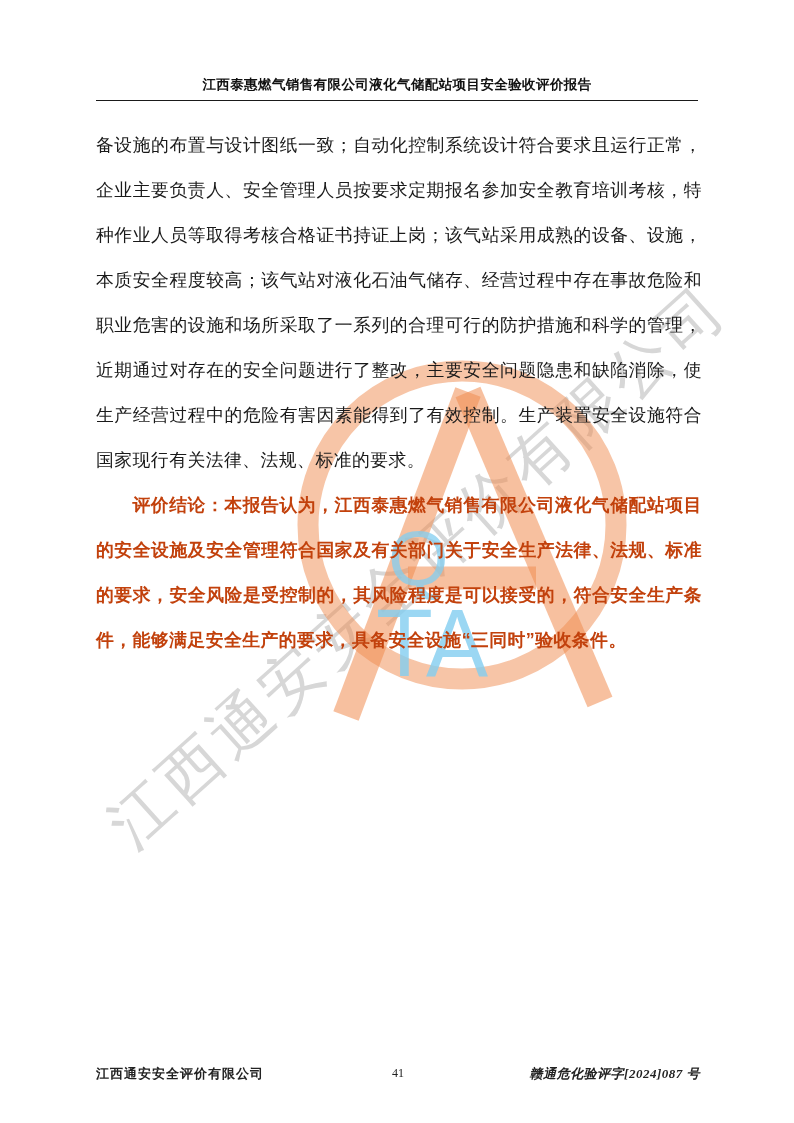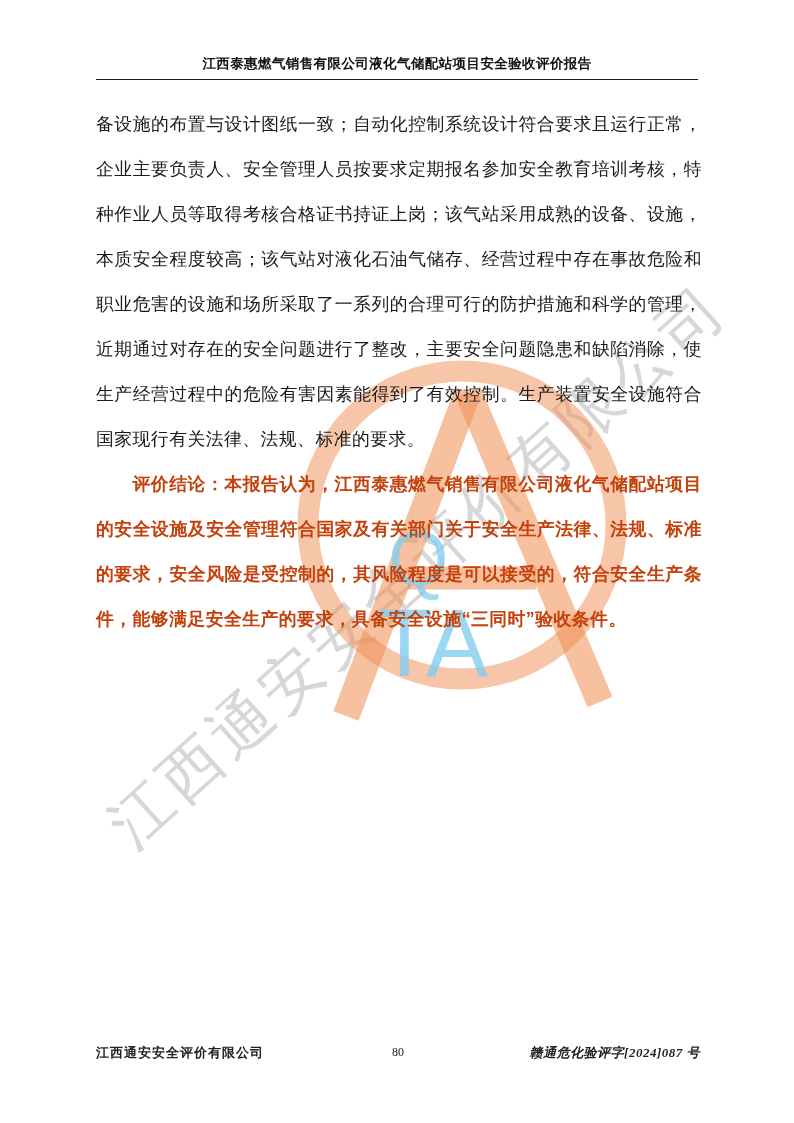"江西泰惠燃气销售有限公司液化气储配站项目安全验收评价报告" .content { margin-top: none -> 21px }
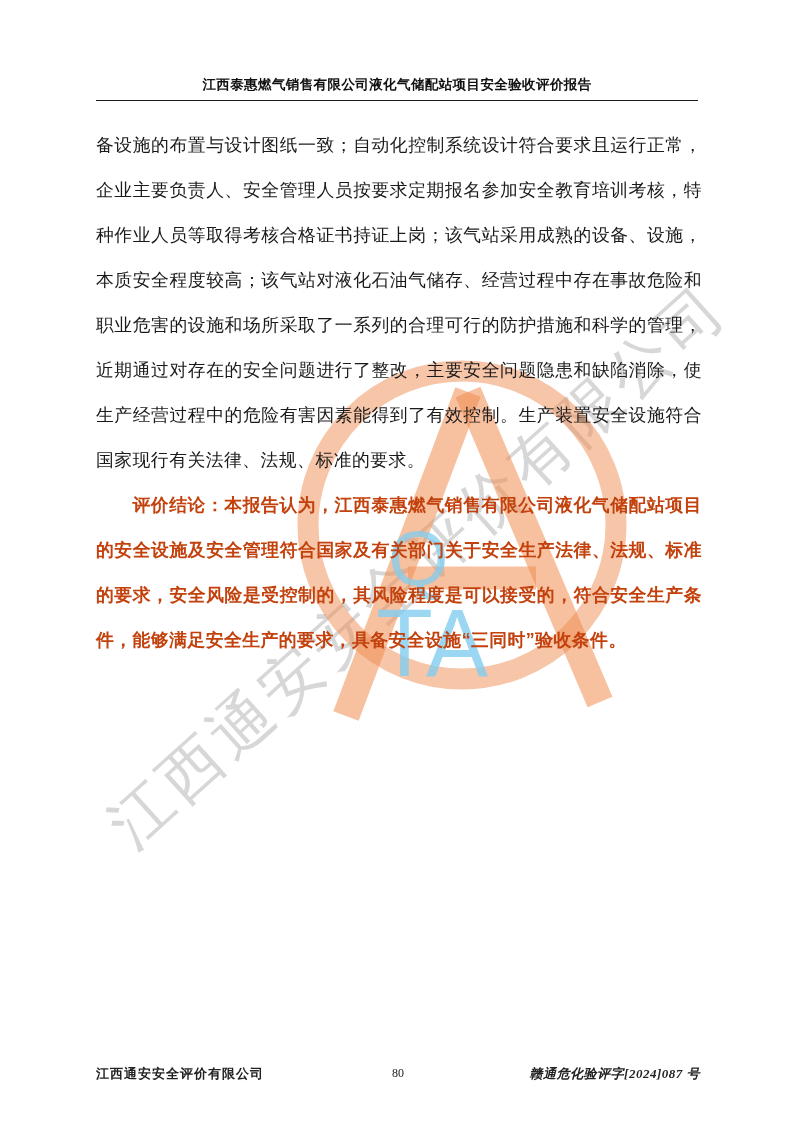"80" span.f-center { text: 80 -> 41 }
